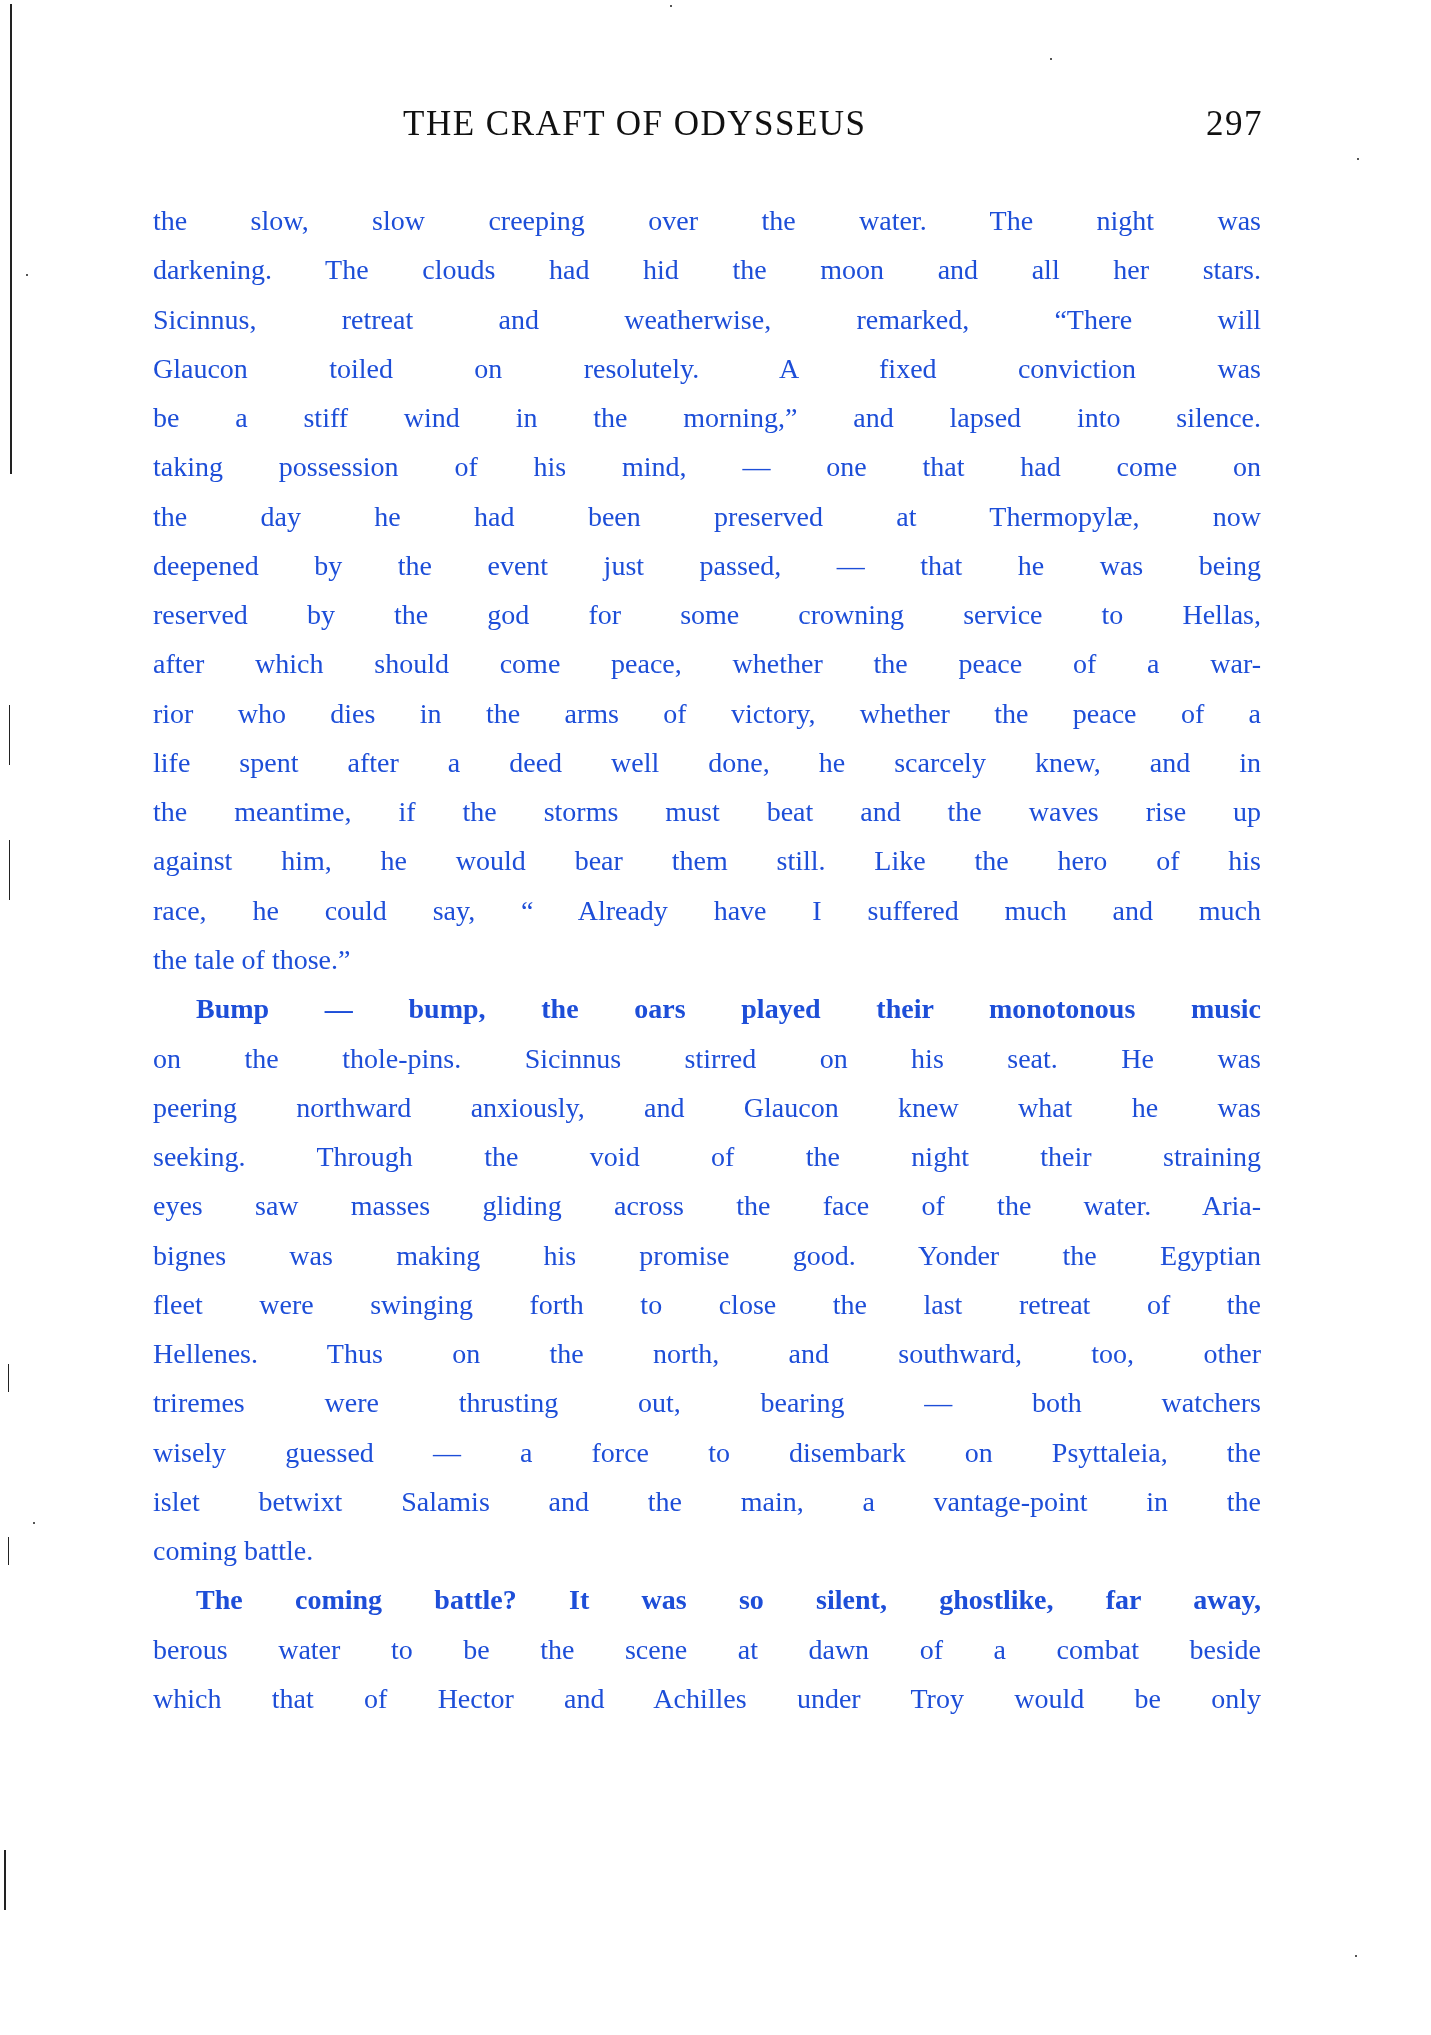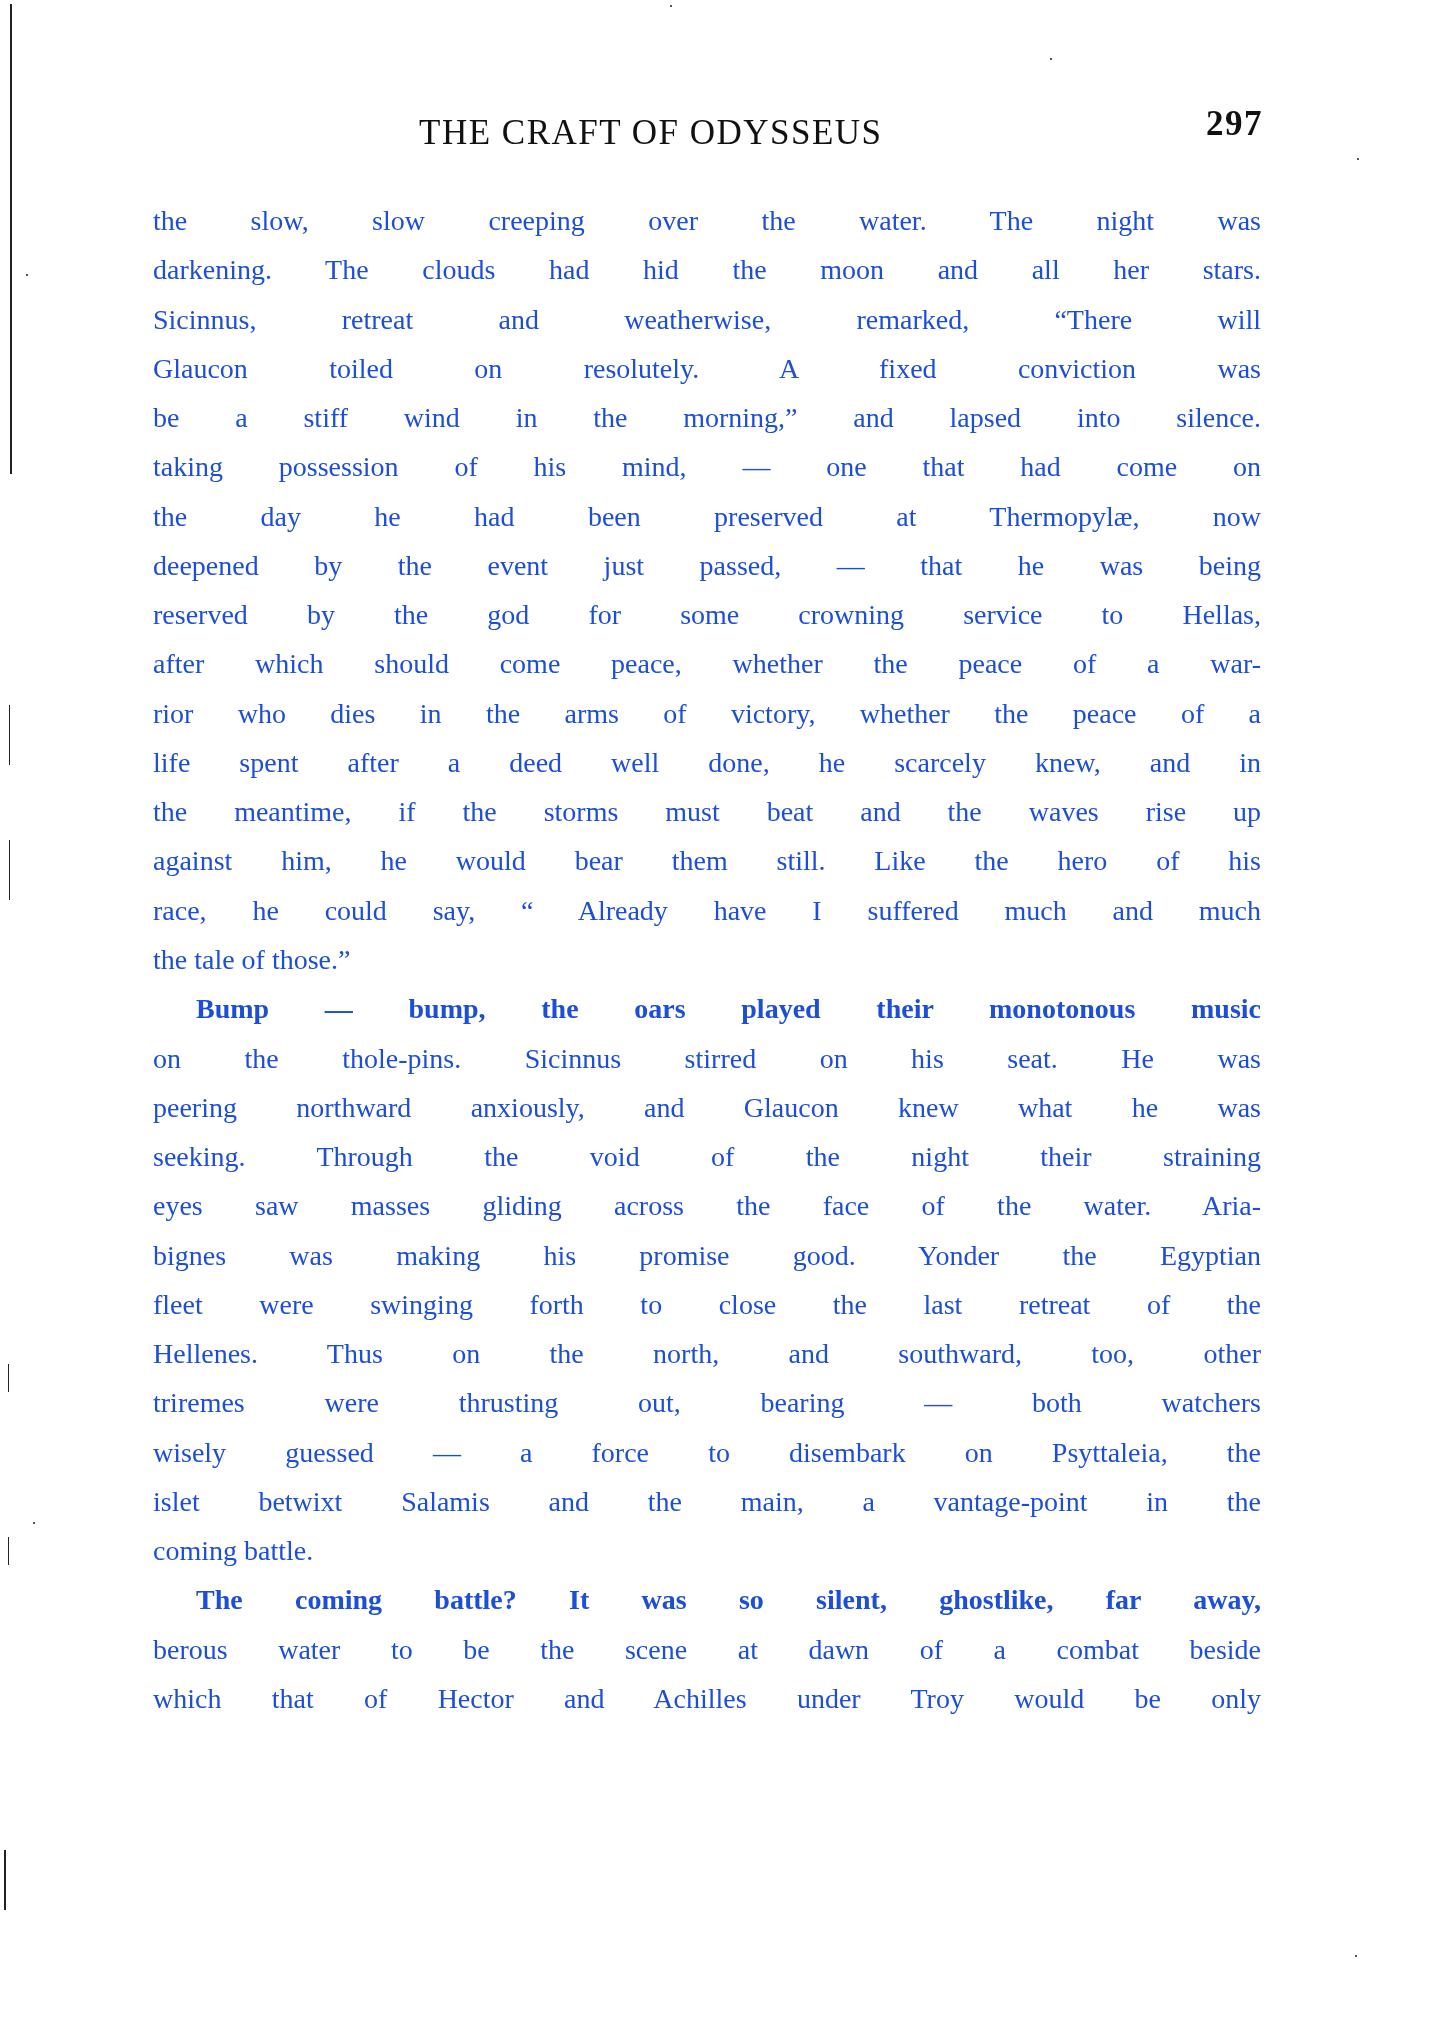"THE CRAFT OF ODYSSEUS" .running-title { margin-left: 16px -> none; top: 9px -> 0 }
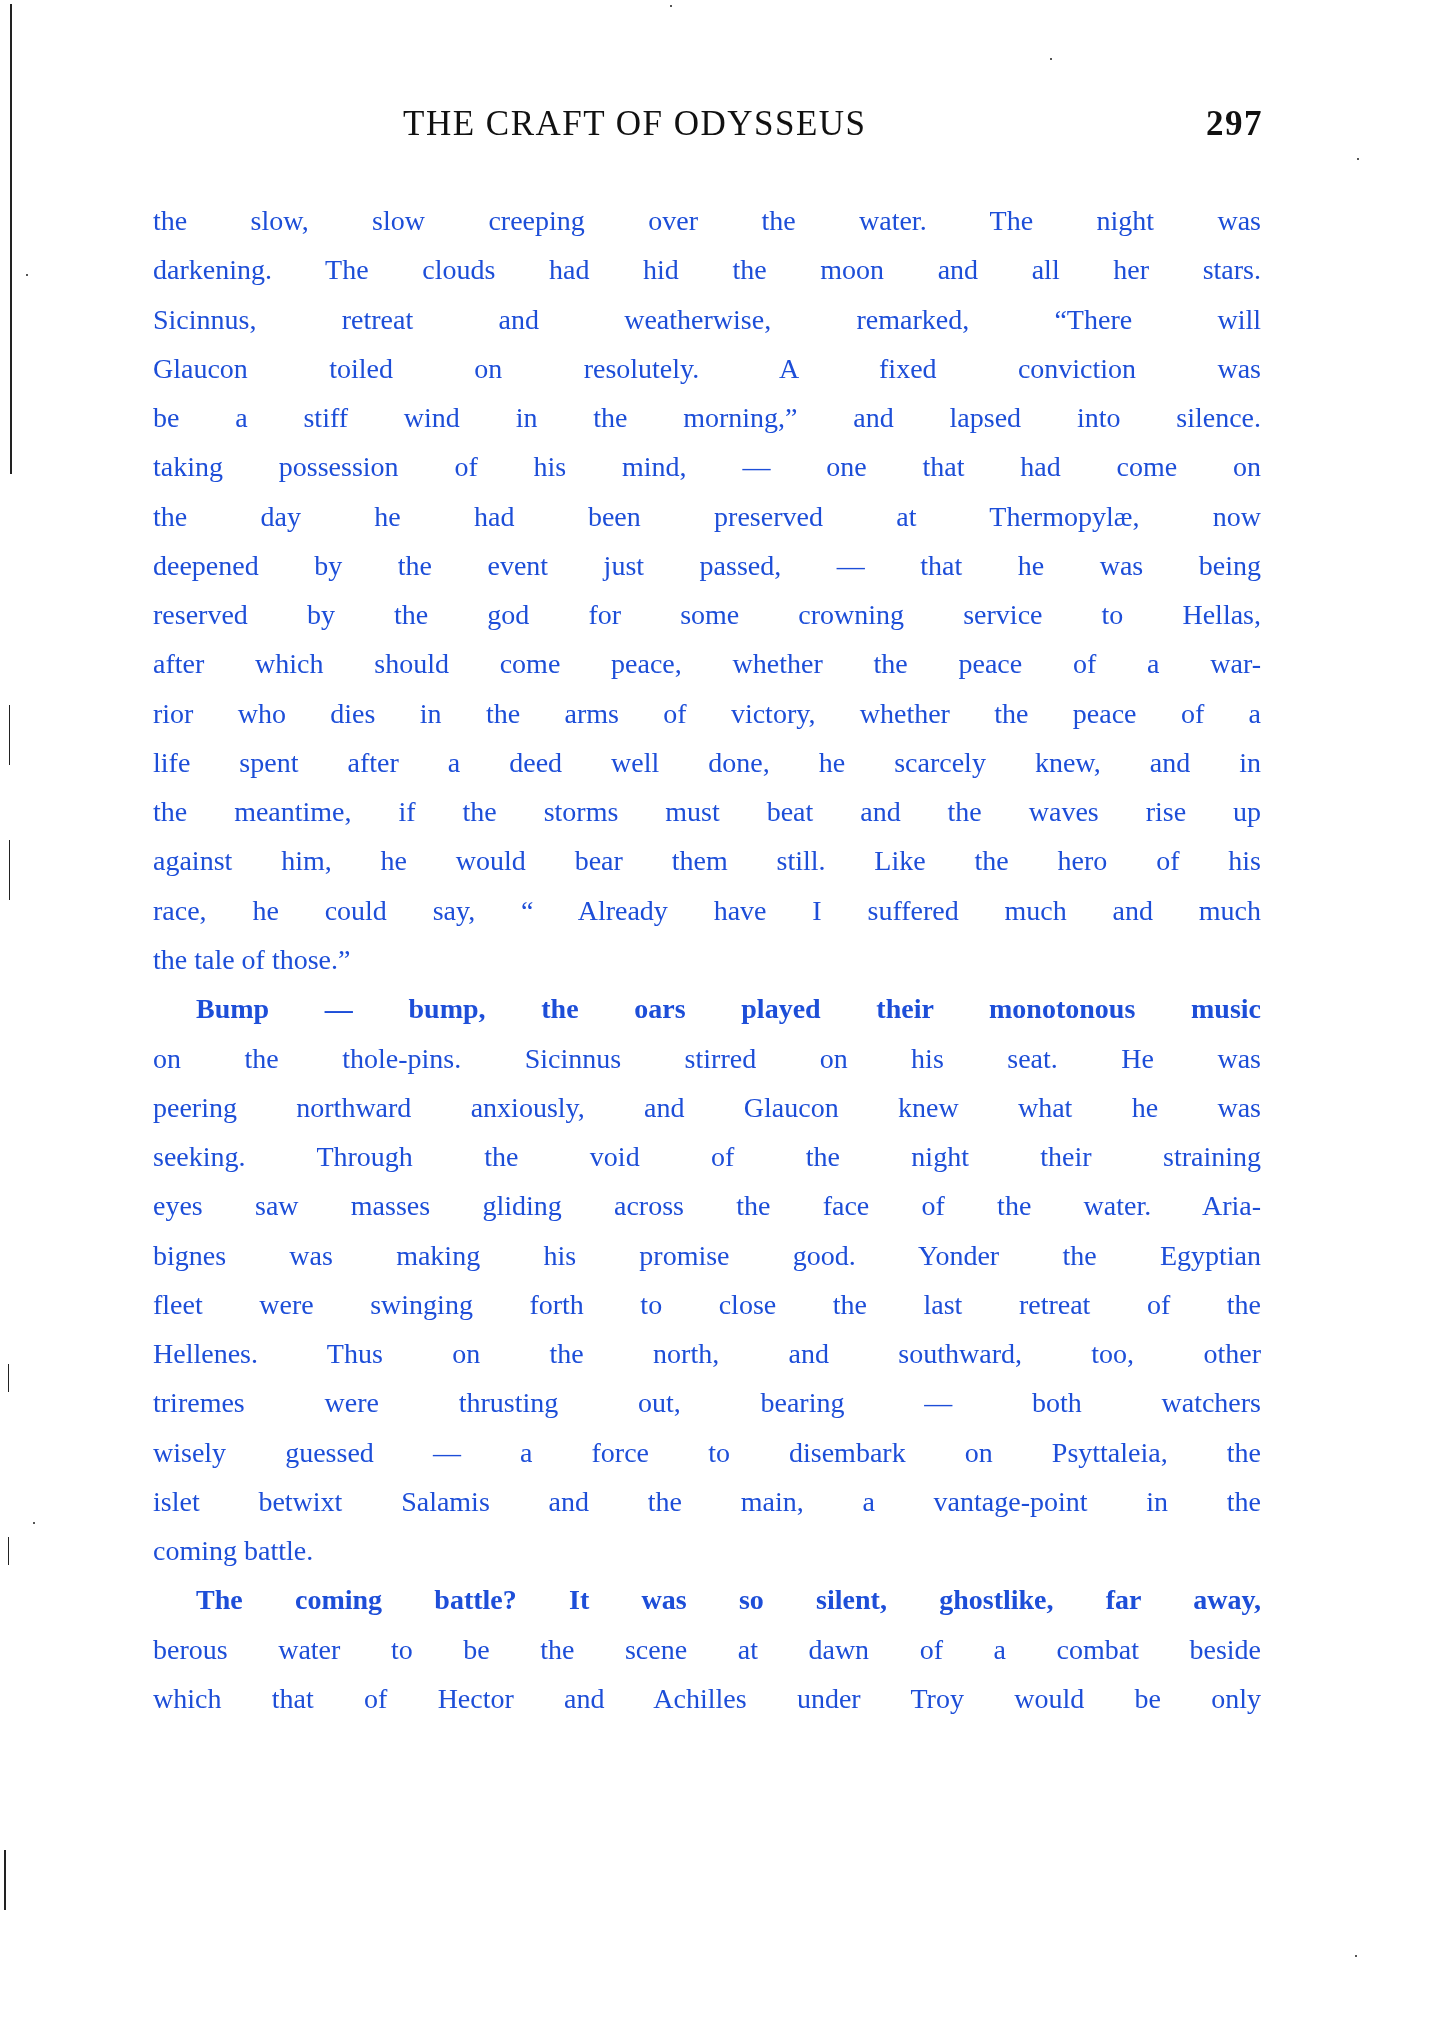"297" .folio { font-weight: bold -> normal }
